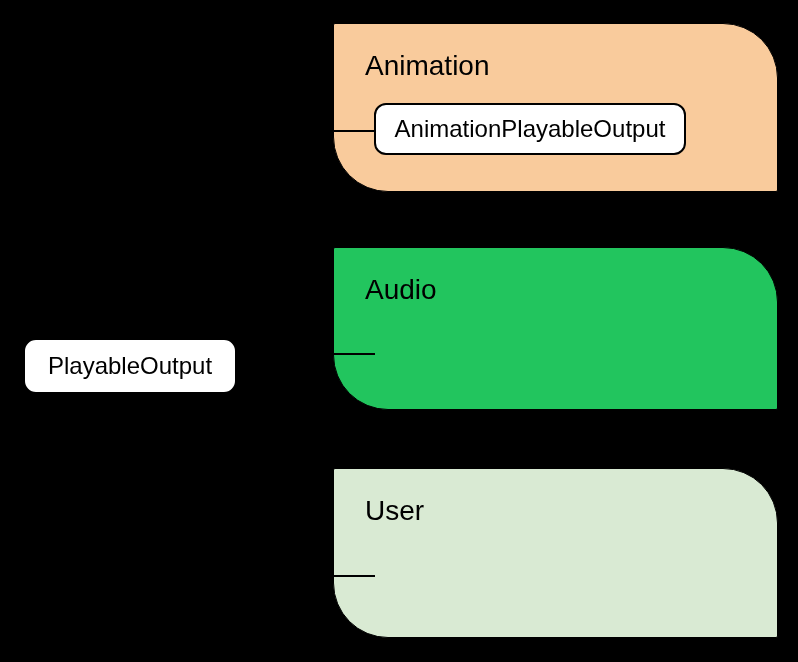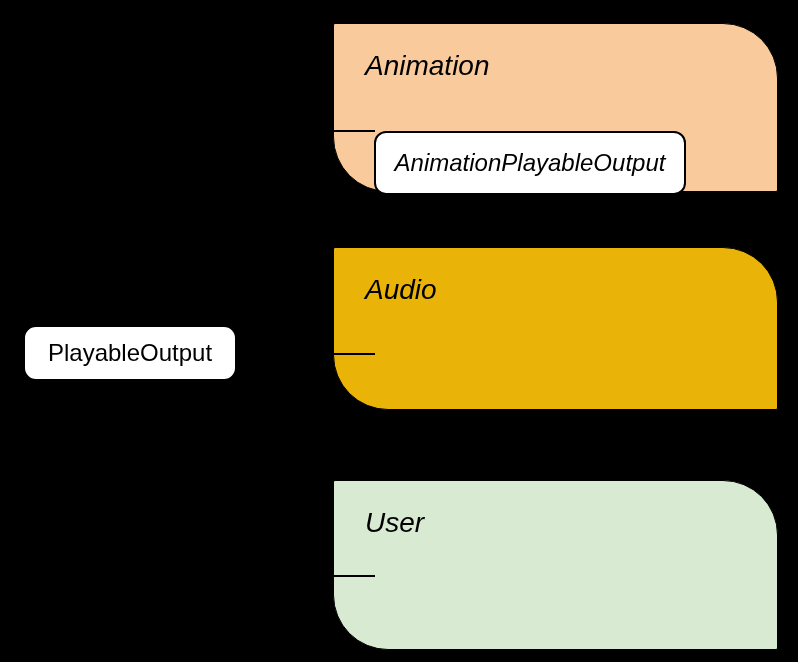"Animation" .group { font-style: italic -> none }
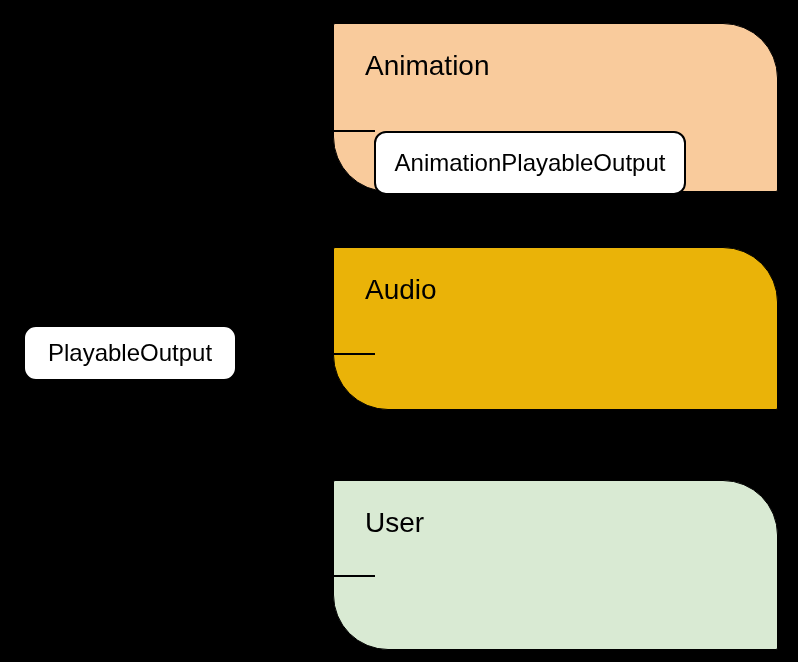"AnimationPlayableOutput" .child-node { height: 64px -> 52px; margin-top: 28px -> none }
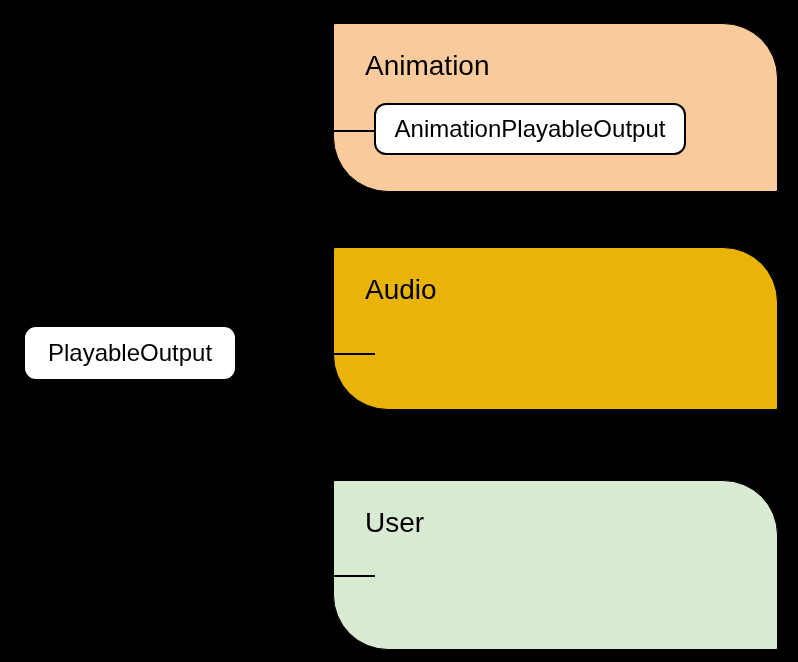"Audio" .g-audio { background: #eab308 -> #22c55e }
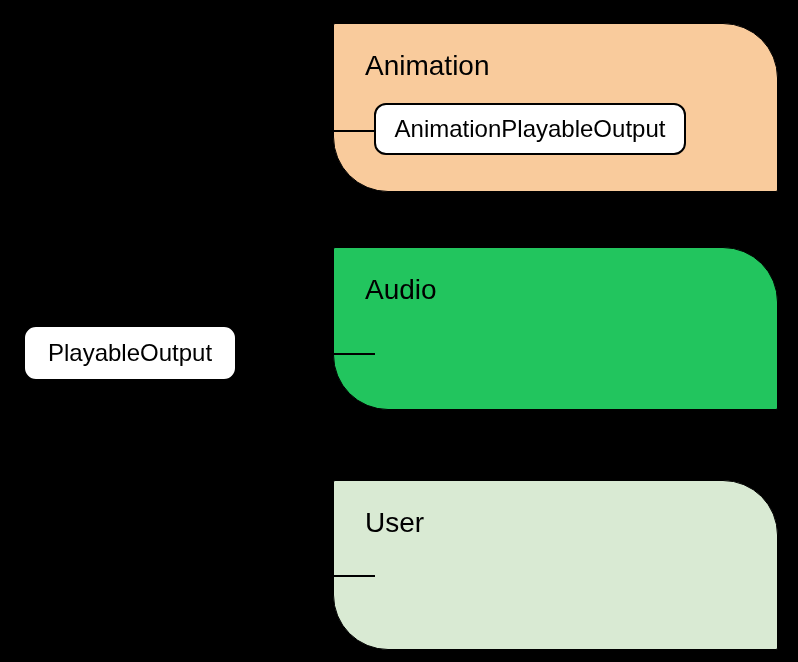"PlayableOutput" .root-node { top: 325px -> 338px }
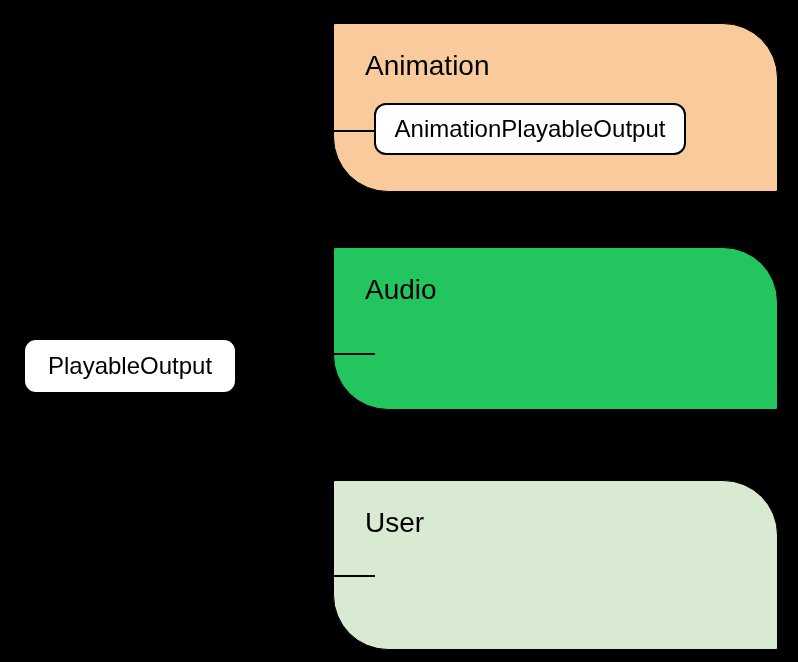"User" .g-user { top: 480px -> 468px }
